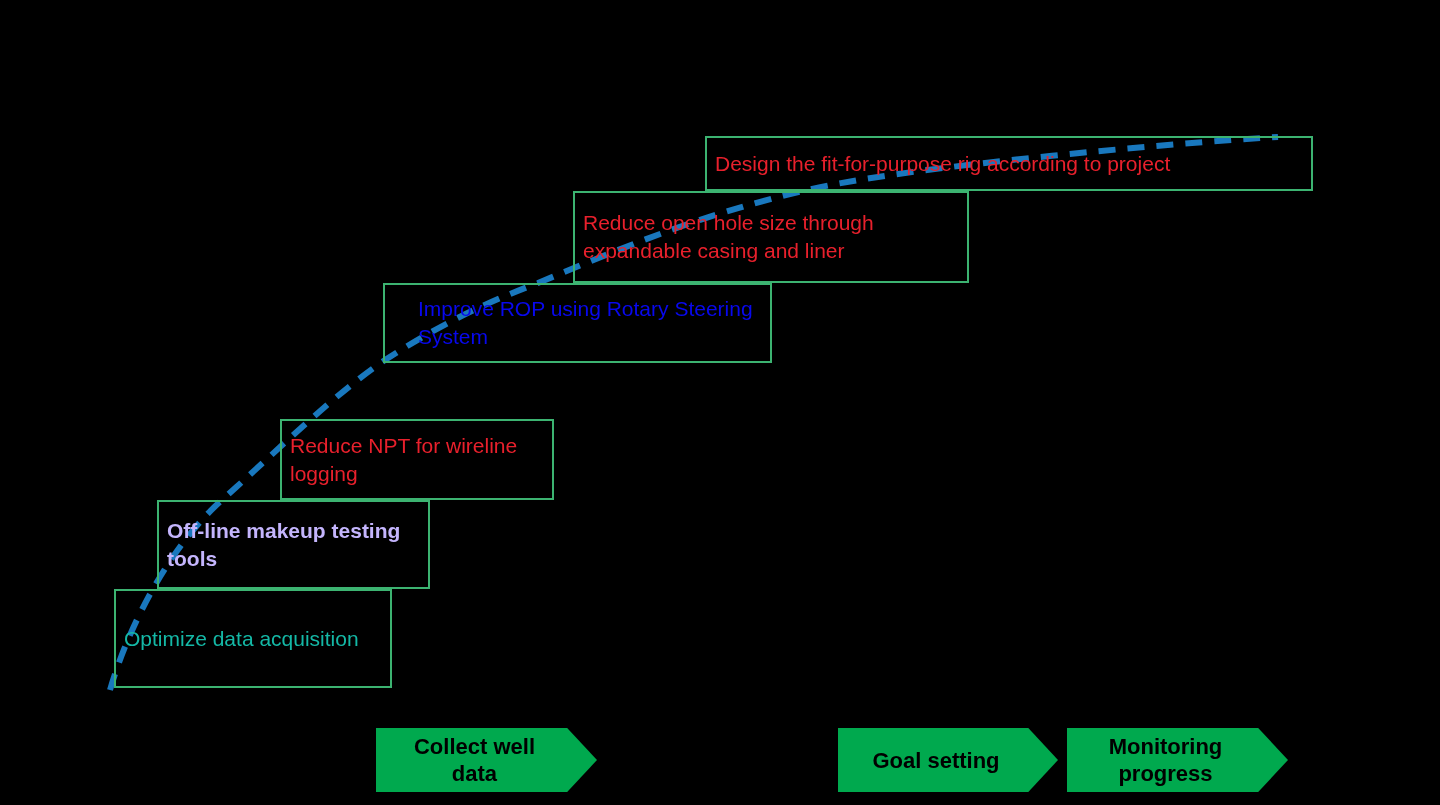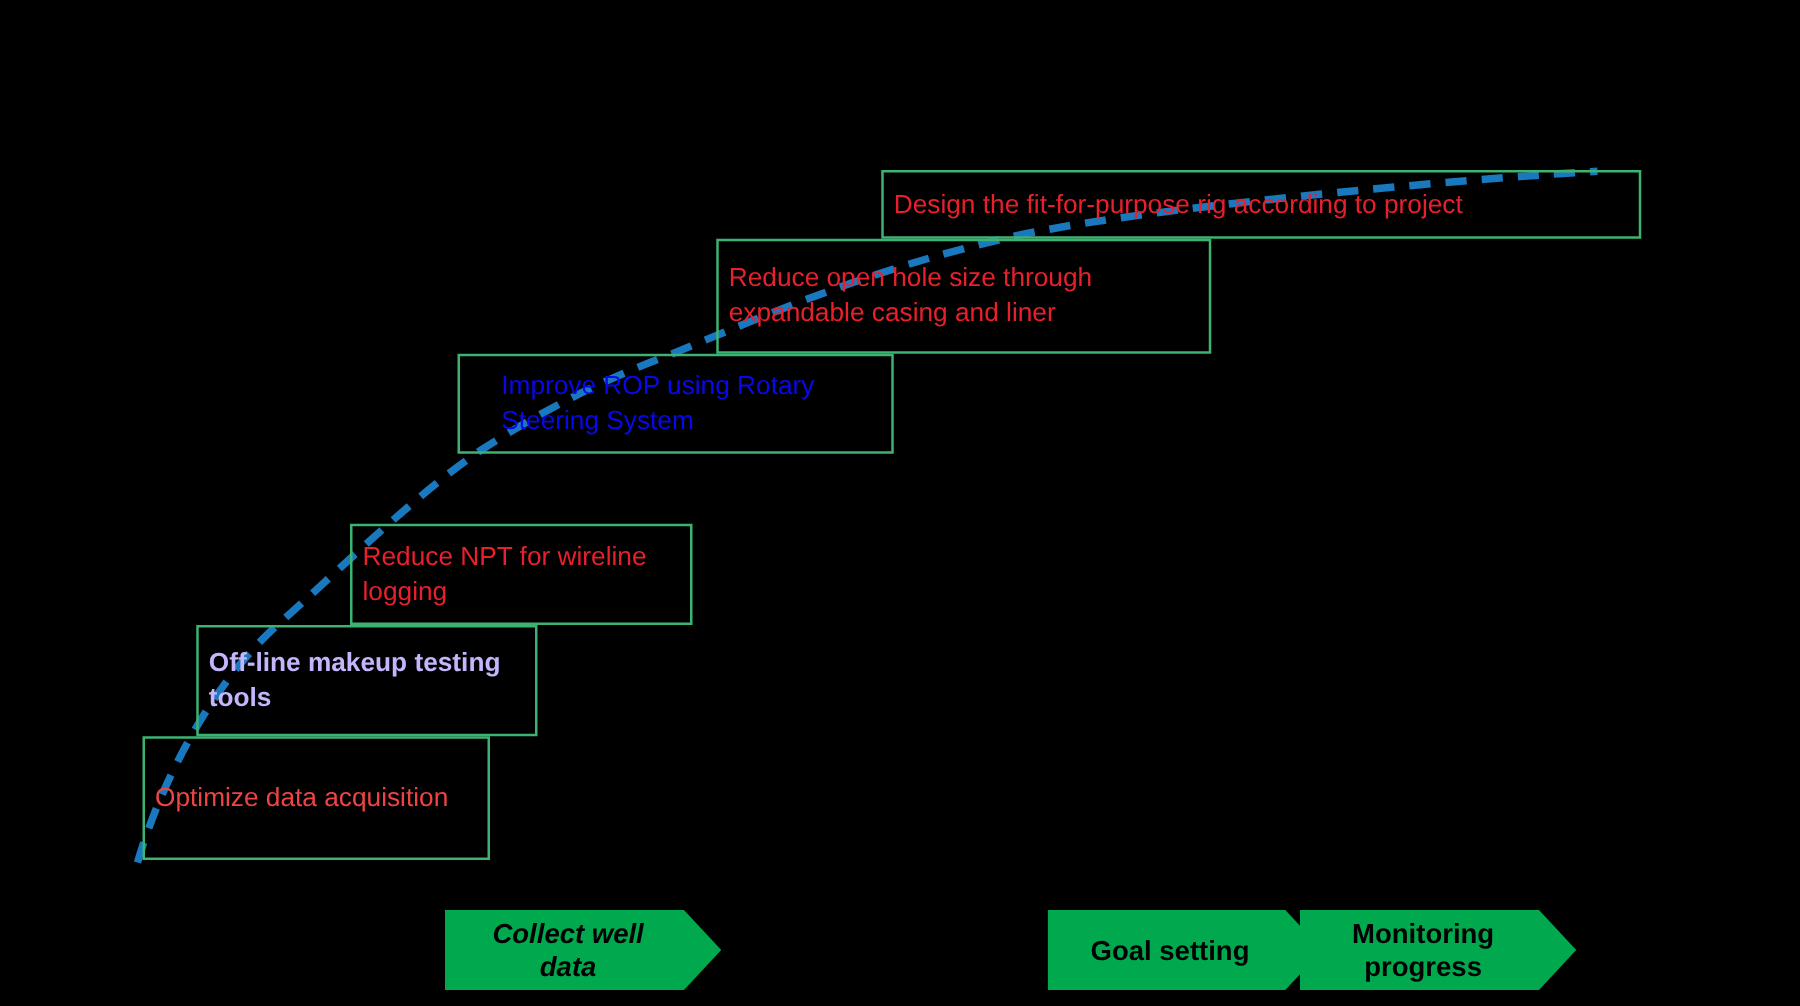"Improve ROP using Rotary Steering" .b3 { left: 366px -> 383px; width: 349px -> 389px }
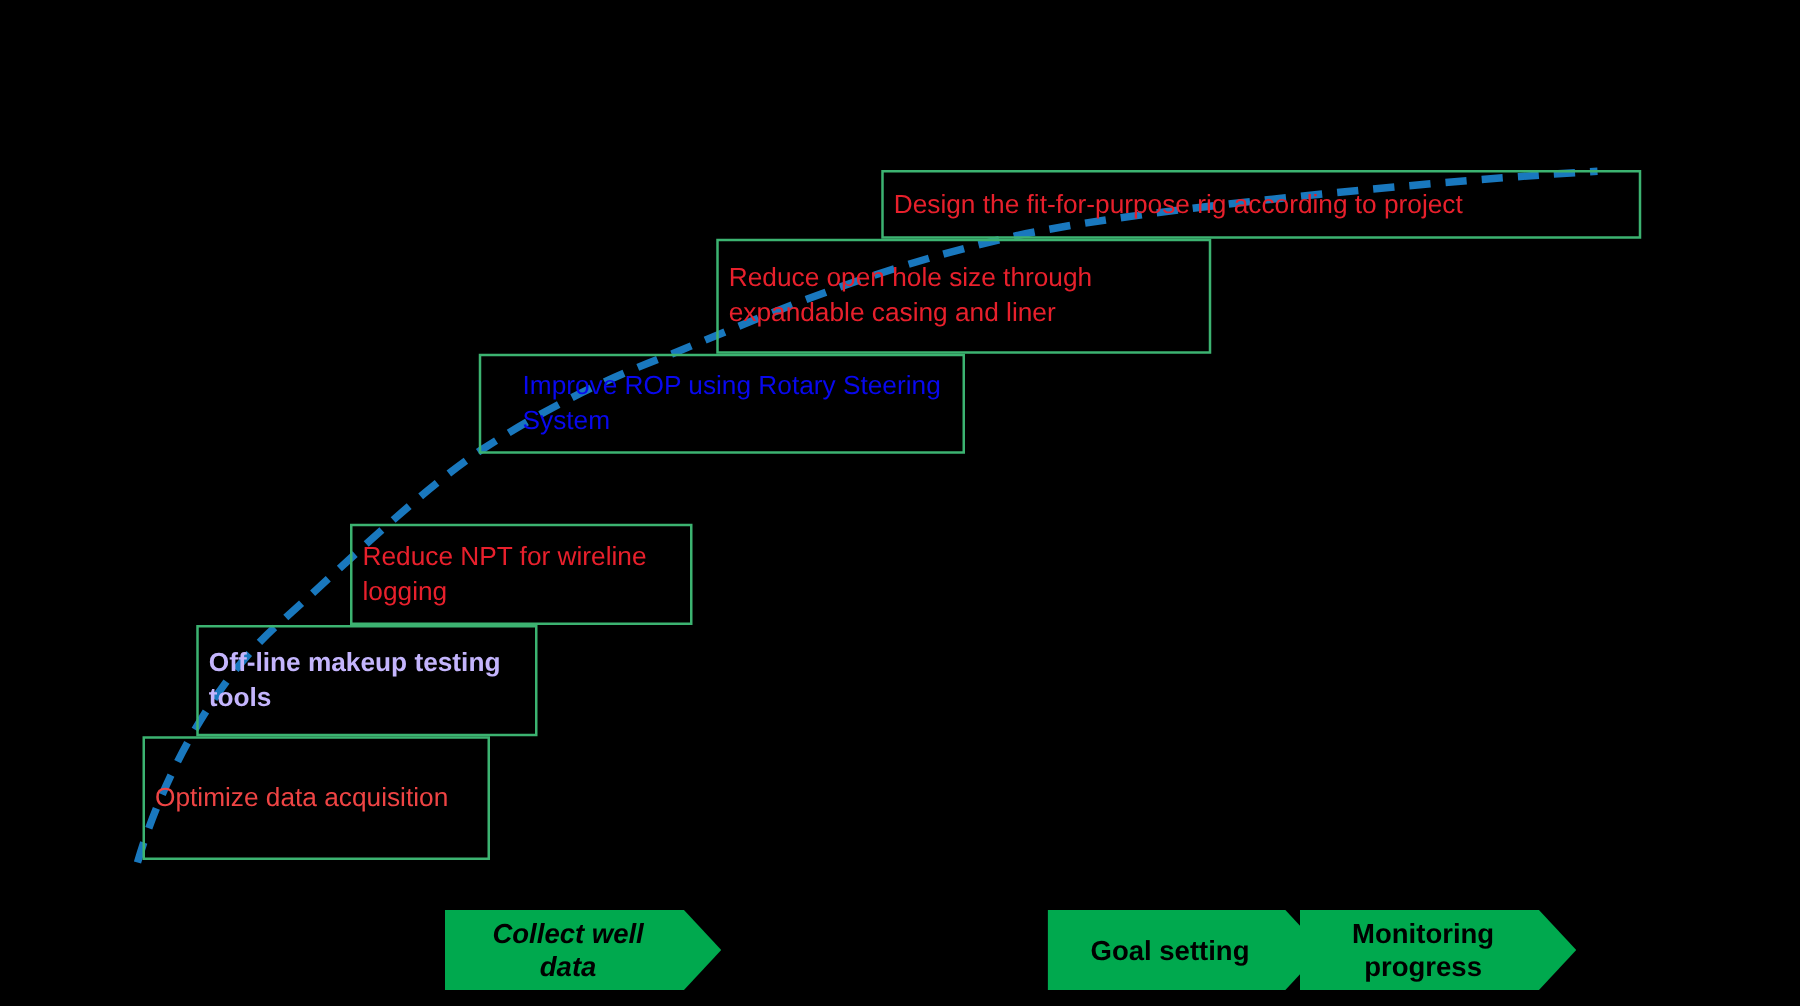"Optimize data acquisition" span { color: #ef4444 -> #14b8a6 }
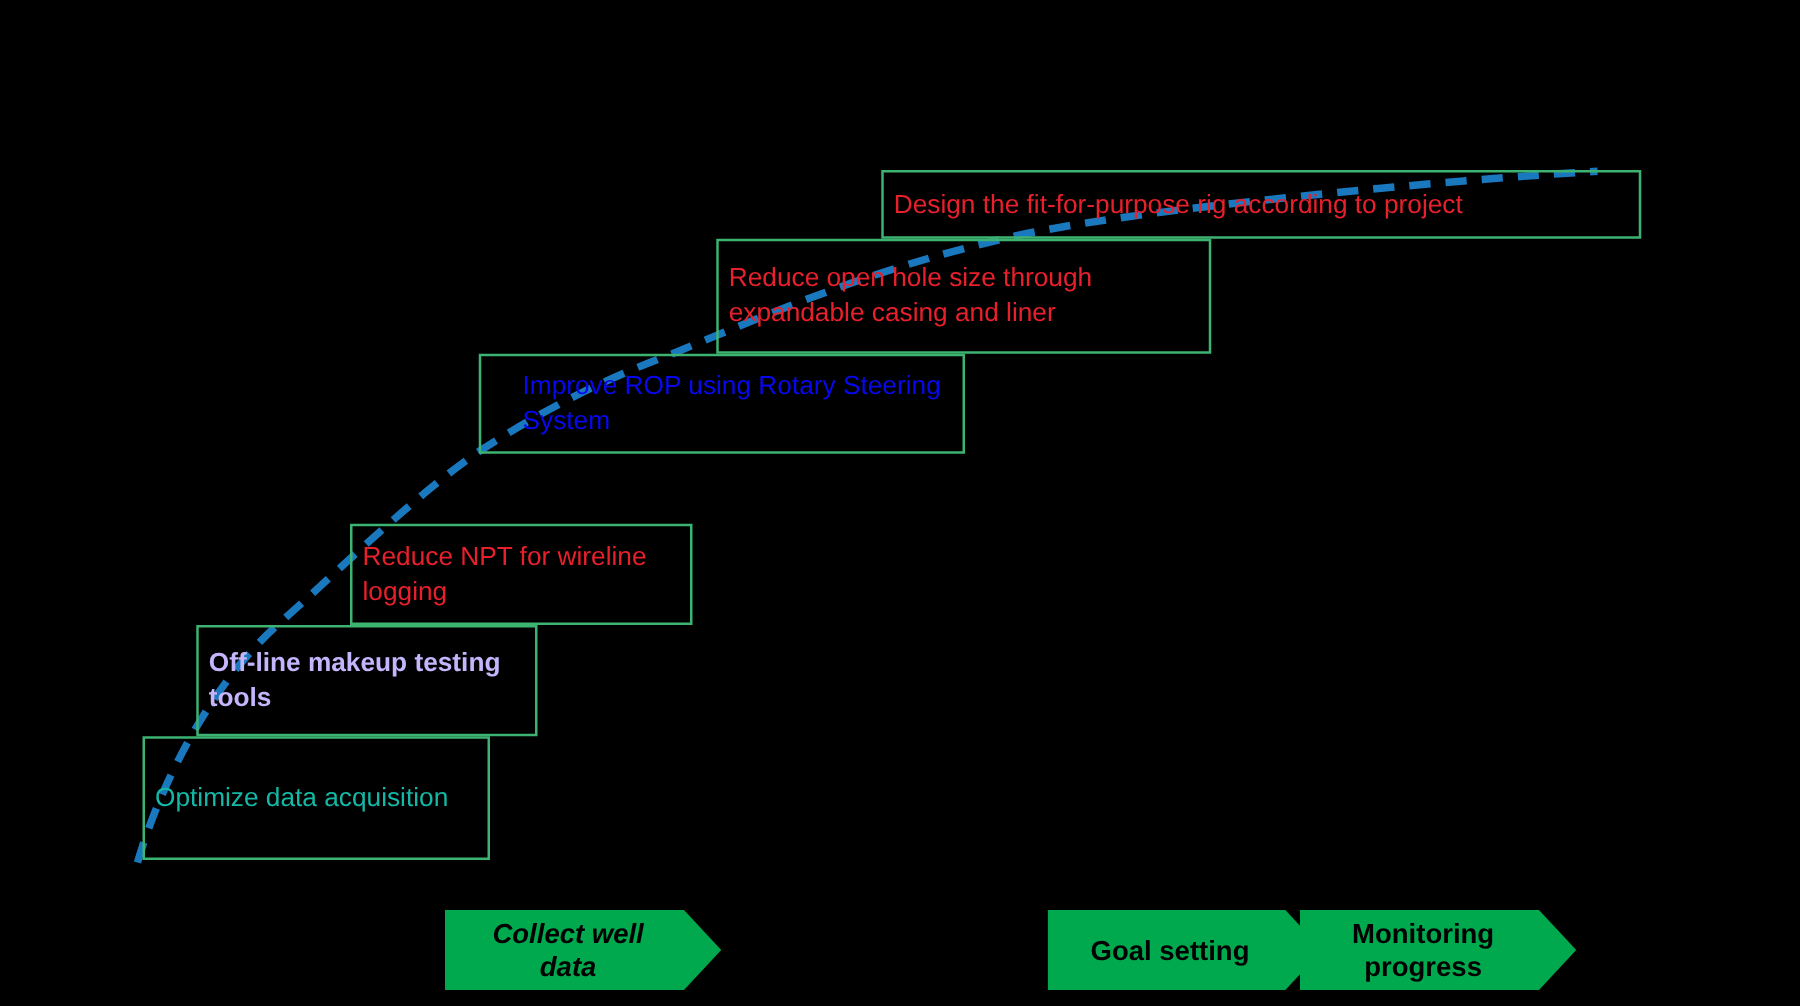"Collect well" .c1 { font-style: italic -> none; left: 356px -> 376px }
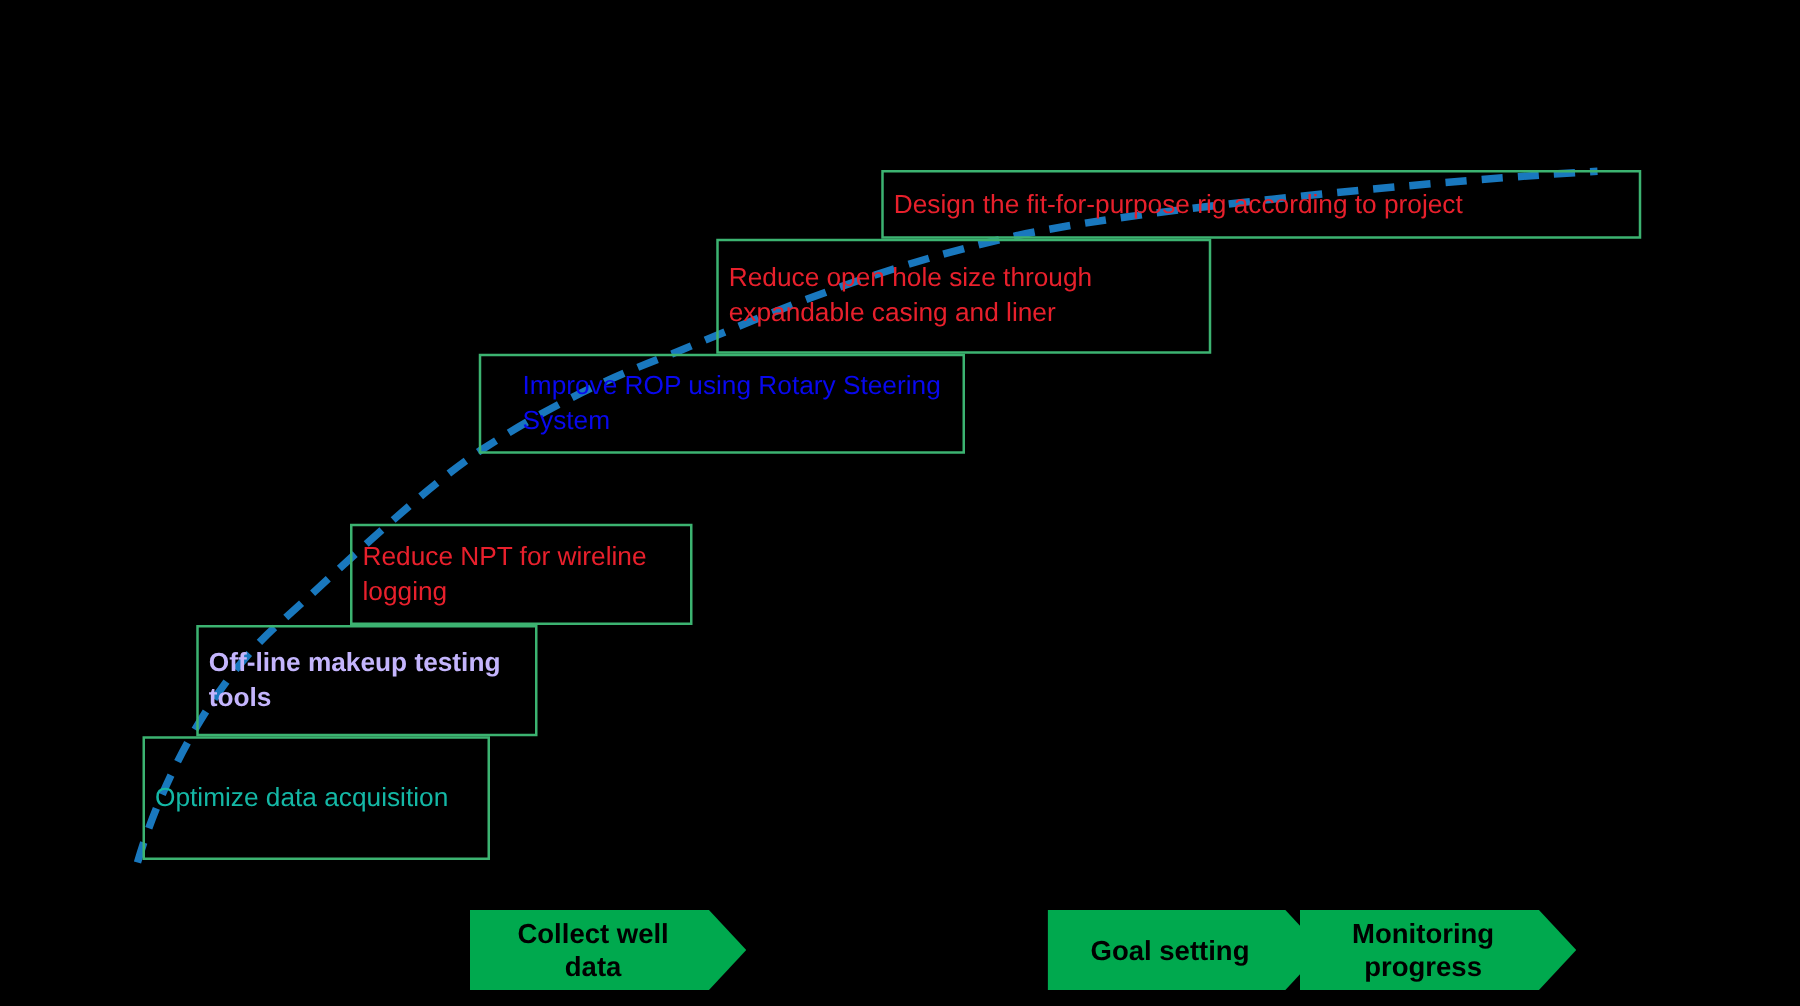"Monitoring" .c4 { left: 1040px -> 1067px }
